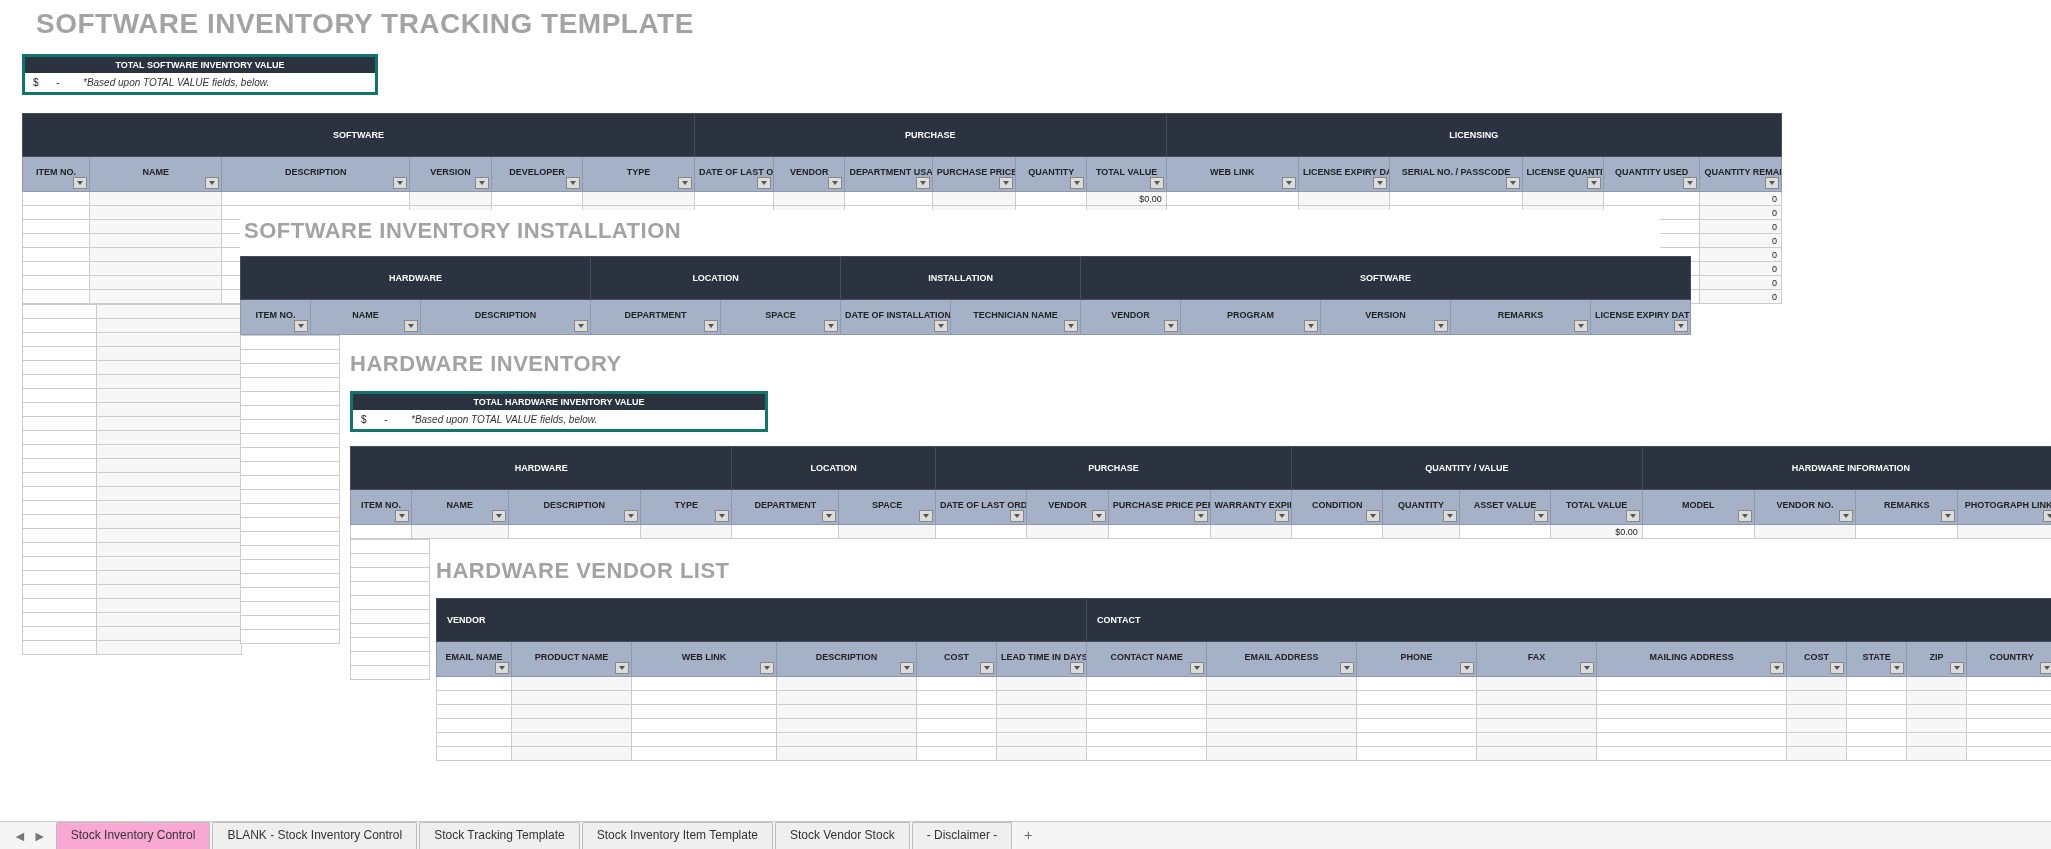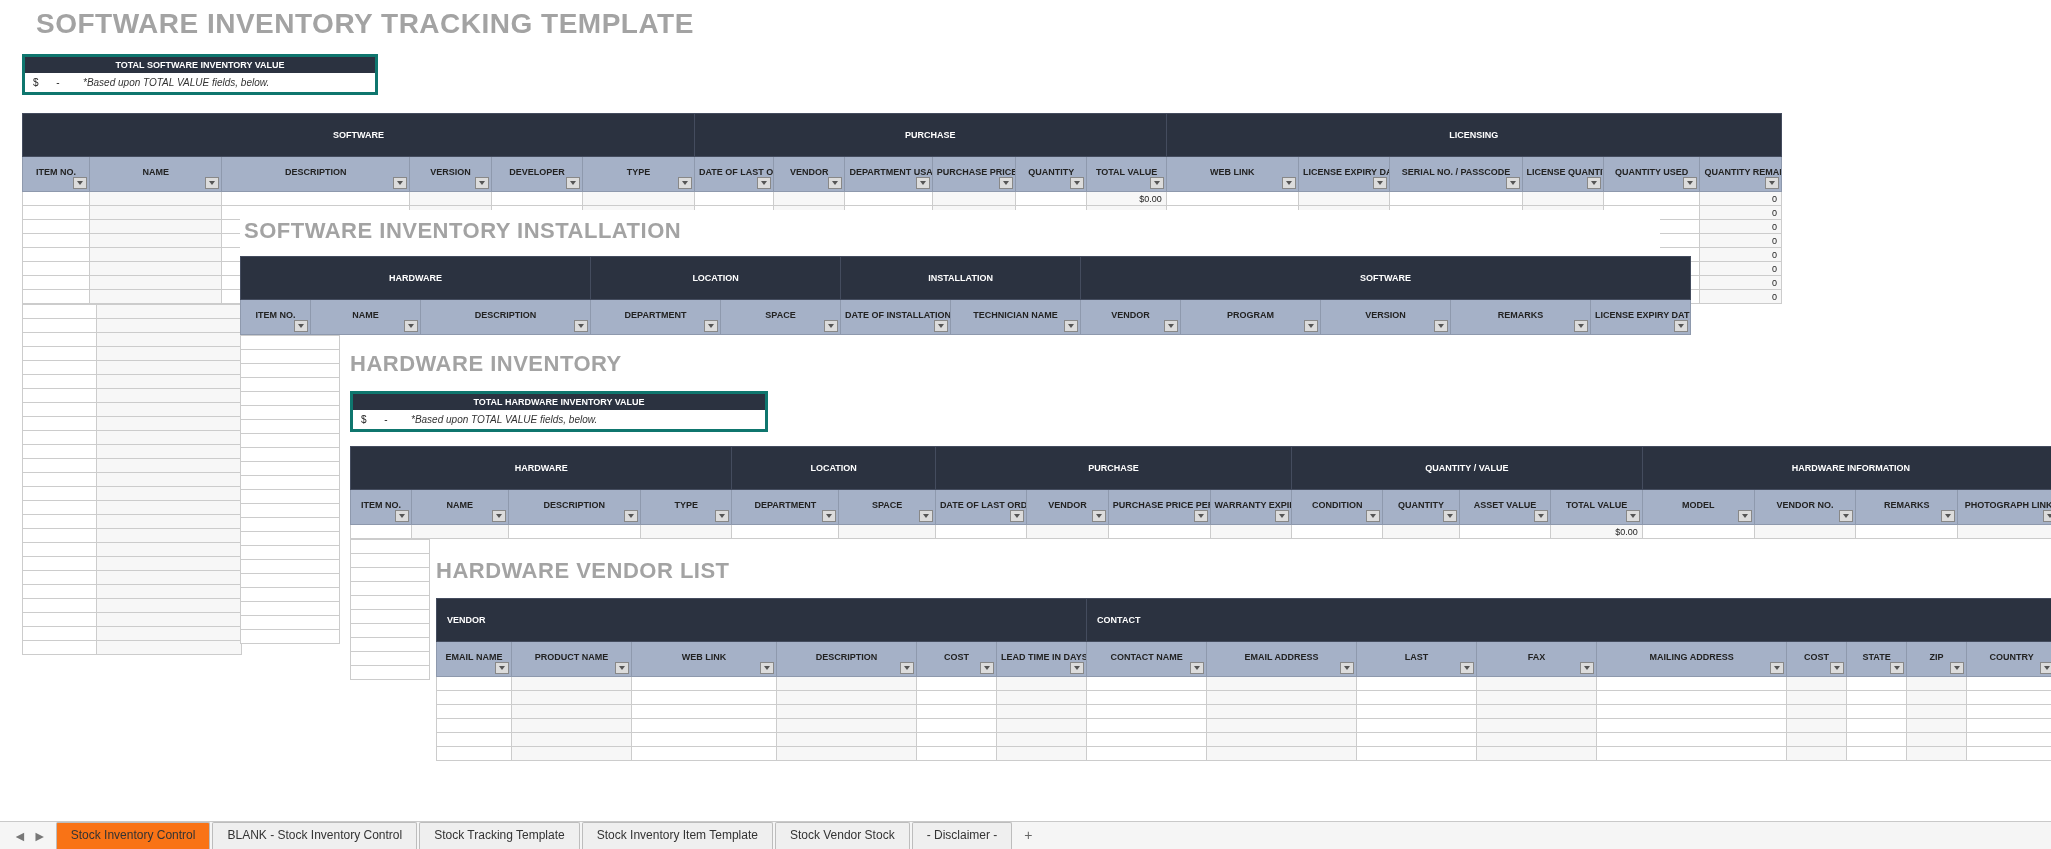"LAST" span { text: LAST -> PHONE }
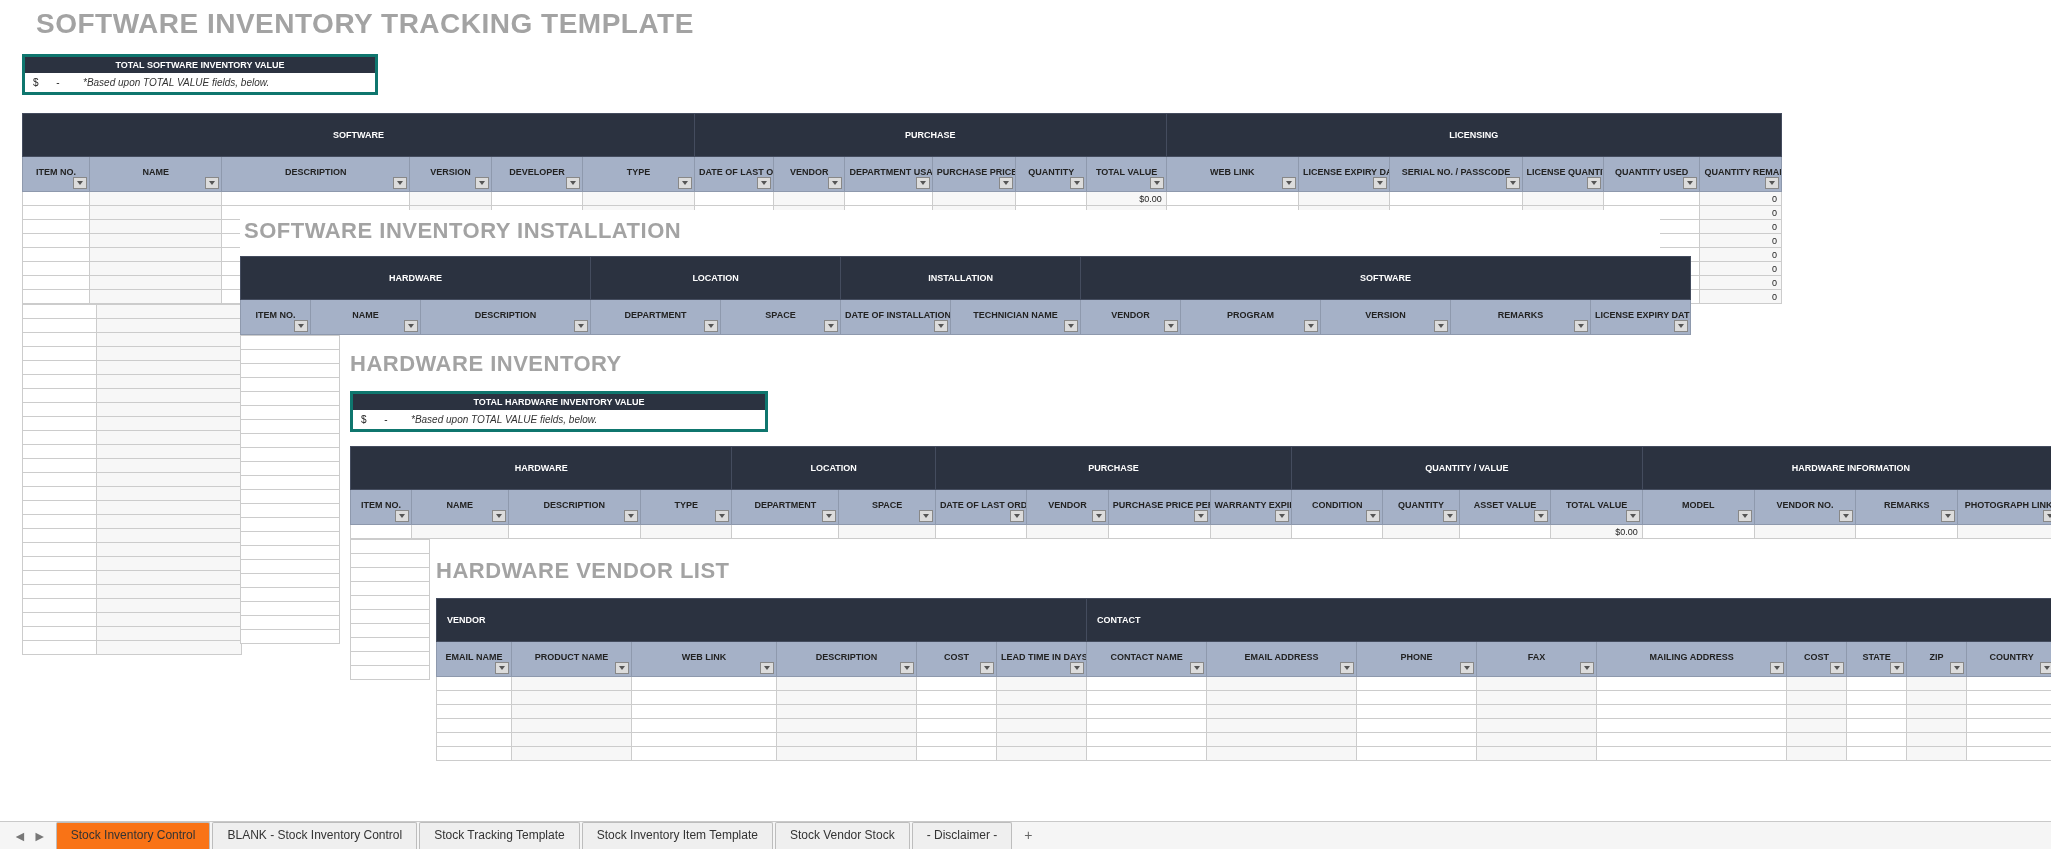"Stock Inventory Control" .tab.active { background: #f97316 -> #f9a8d4 }
